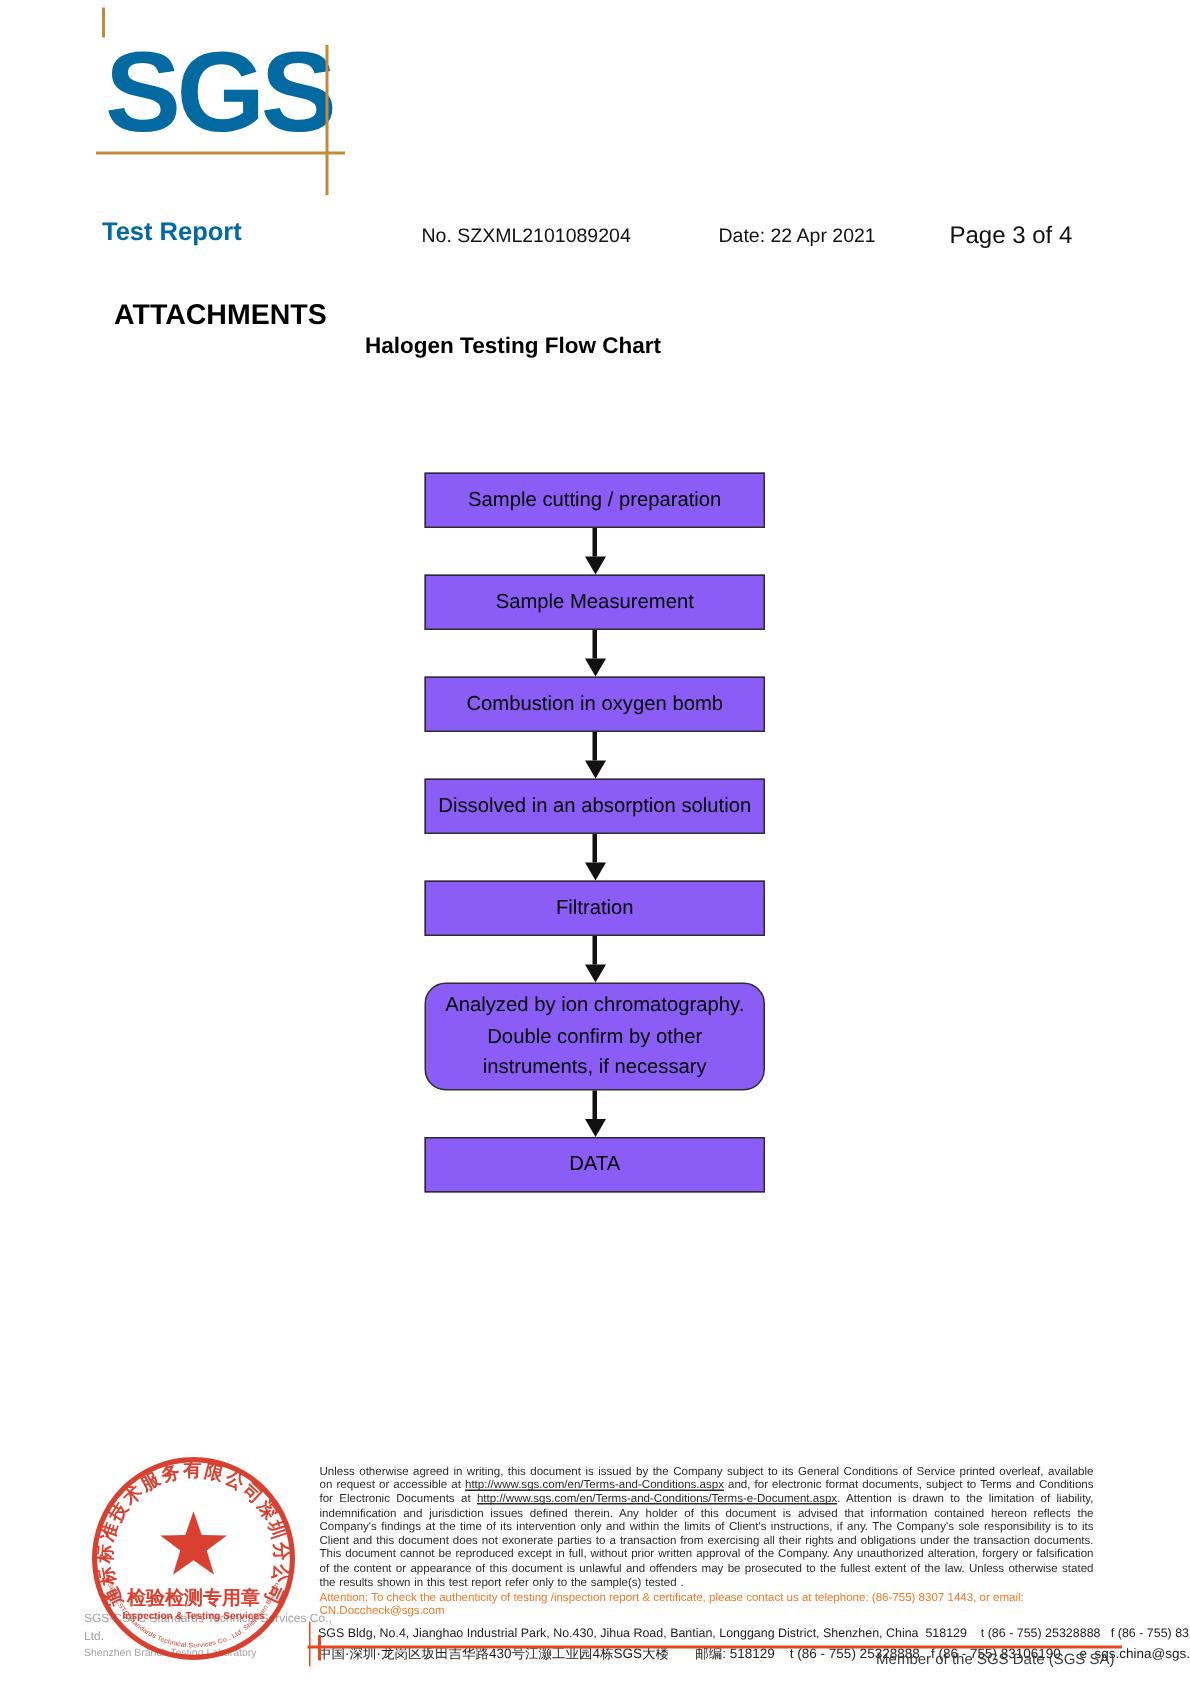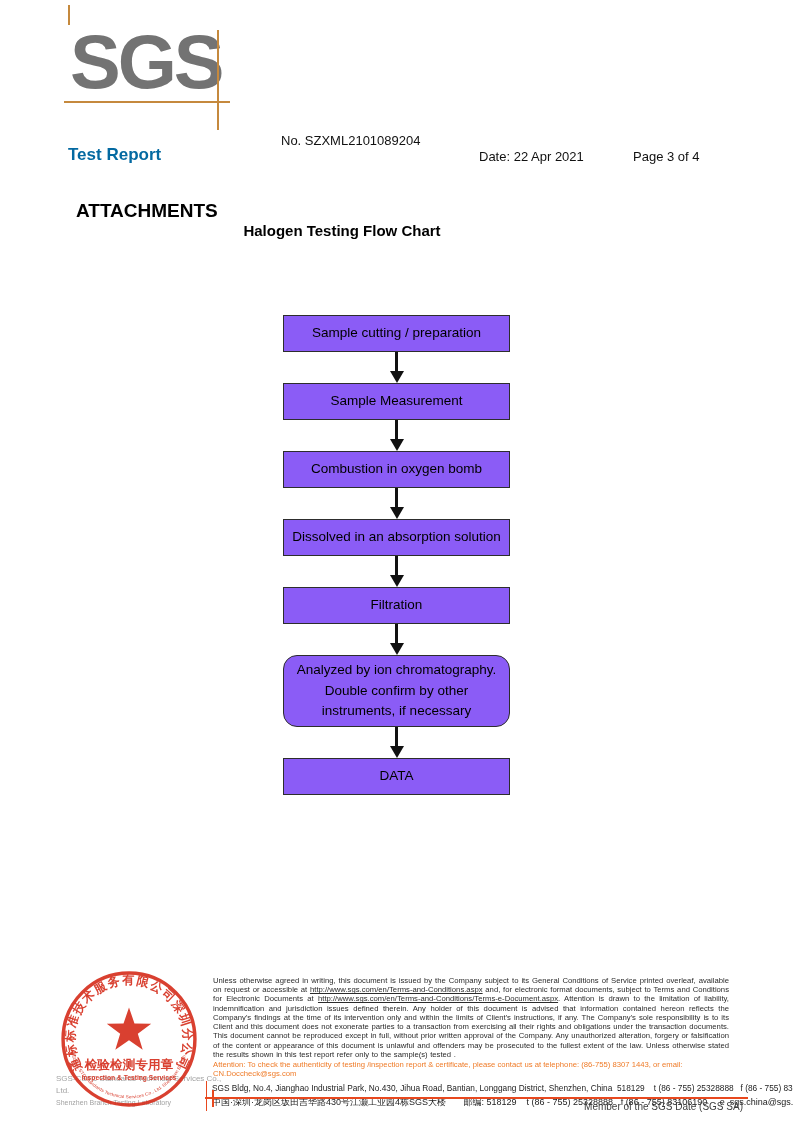"SGS" .logo-text { color: #737373 -> #0369a1 }
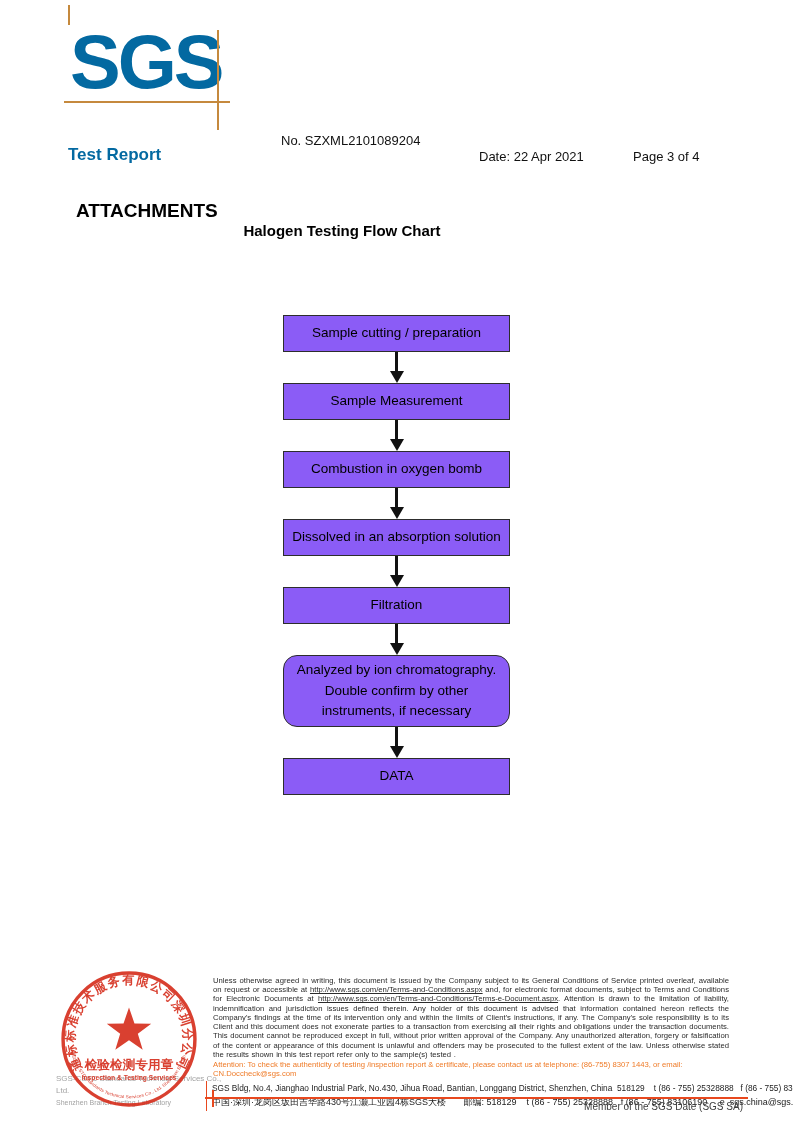"No. SZXML2101089204" .hdr-no { top: 133px -> 149px }
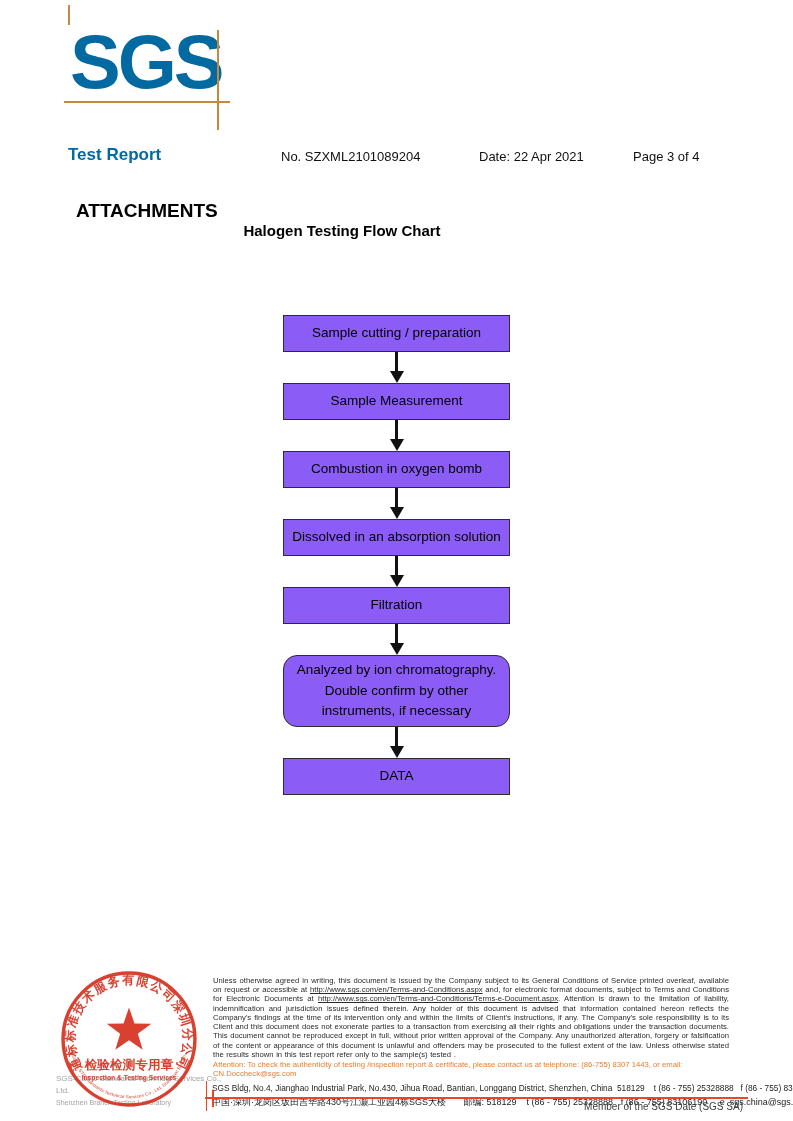"Page 3 of 4" .hdr-page { font-size: 13px -> 16px }
